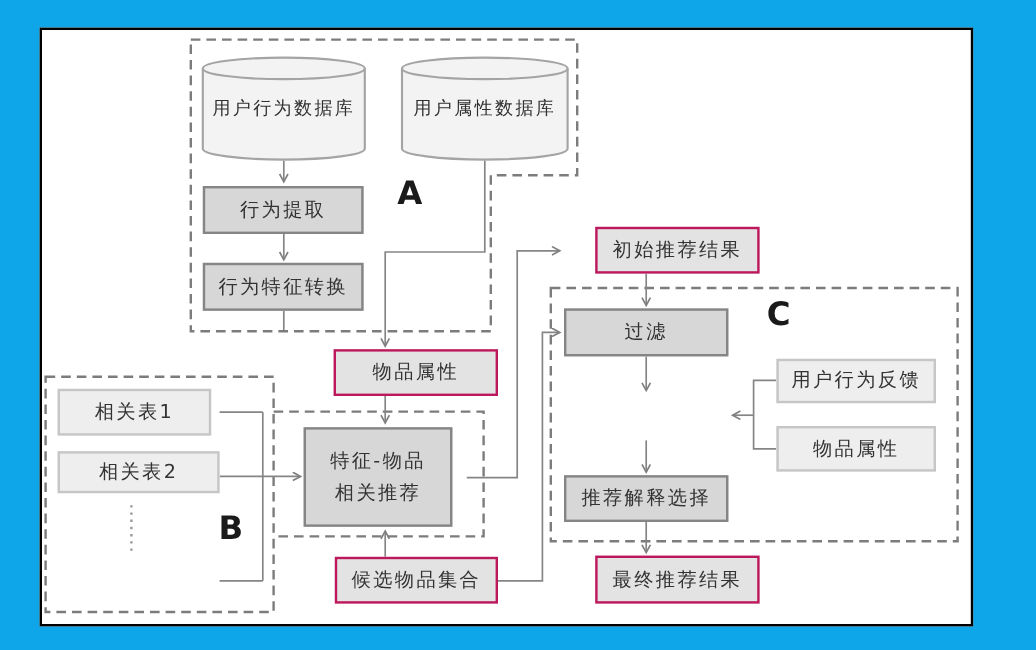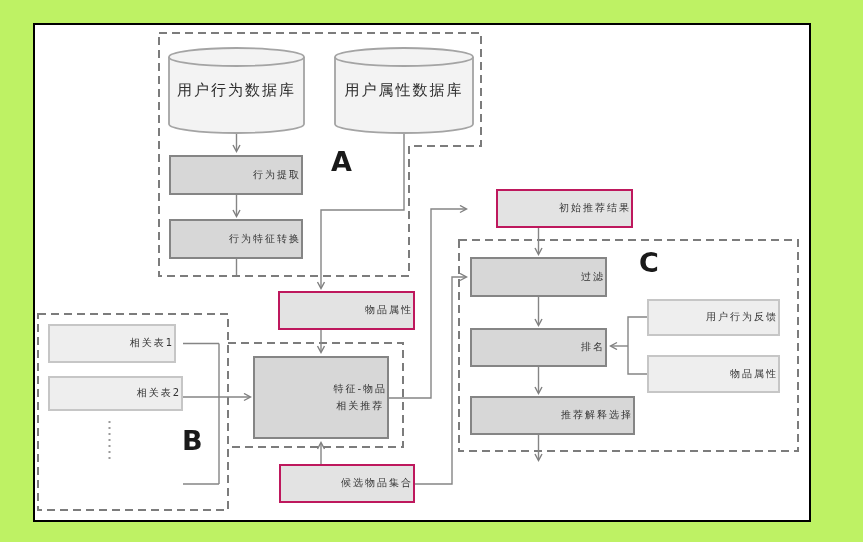"用户行为数据库" .stage { background: #bef264 -> #0ea5e9 }
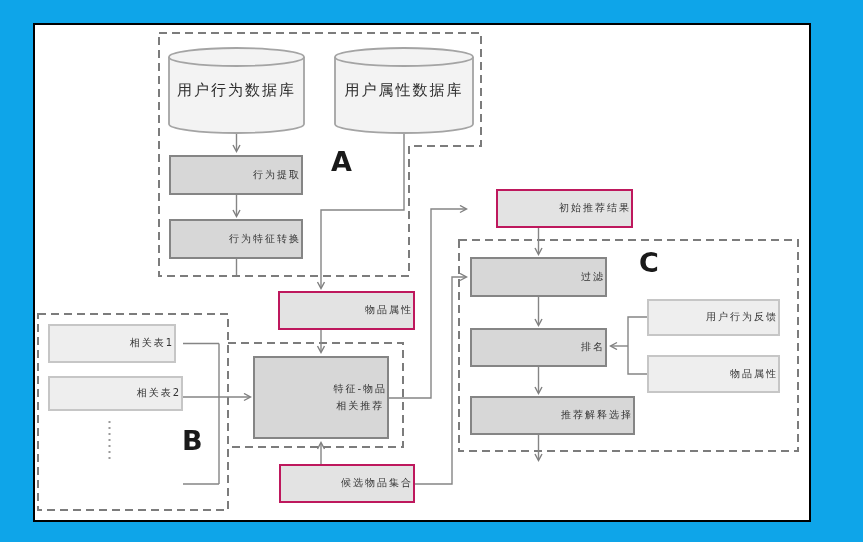"行为提取" .node { font-size: 10px -> 16px; justify-content: flex-end -> center }
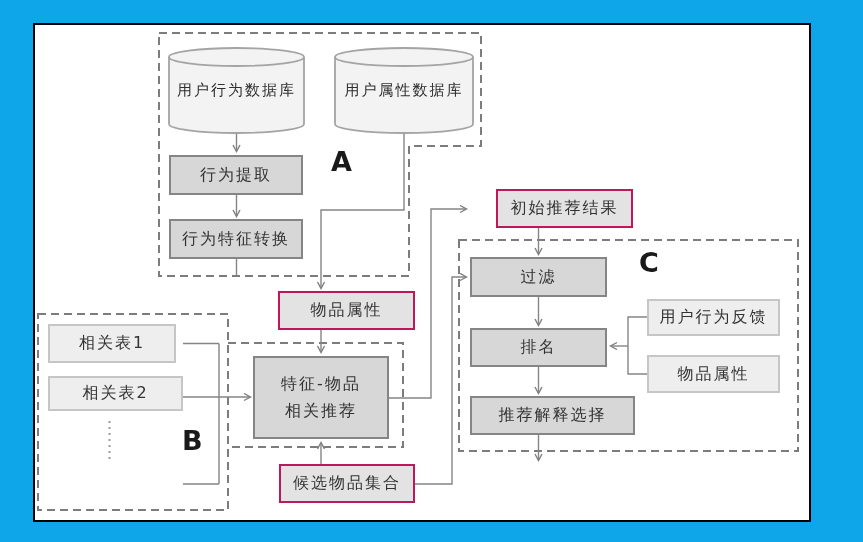"排名" div.node { html: <div> <span>排名</span> </div> -> none }
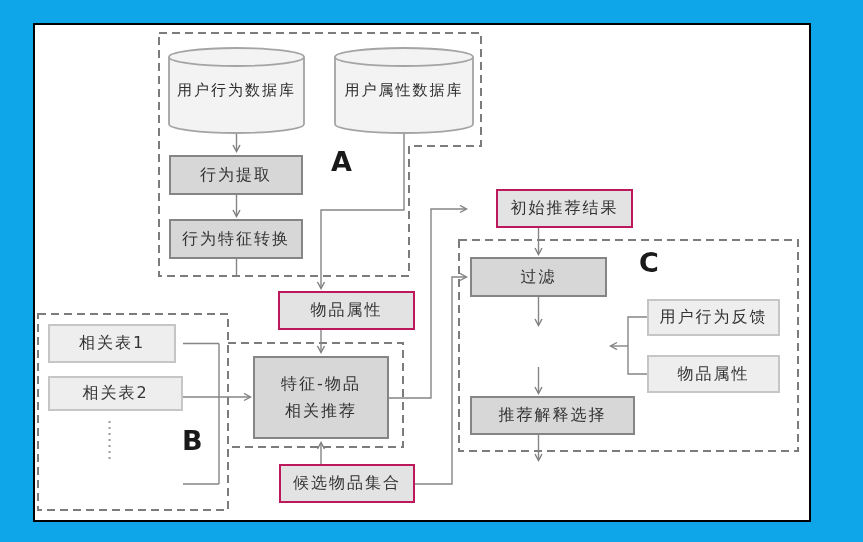"特征-物品" div.node { width: 136px -> 124px }
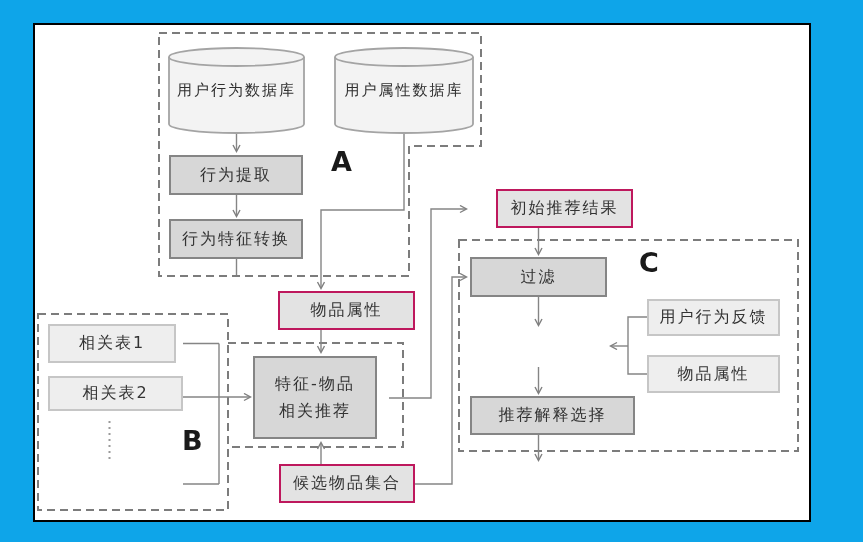"推荐解释选择" div.node { width: 165px -> 137px }
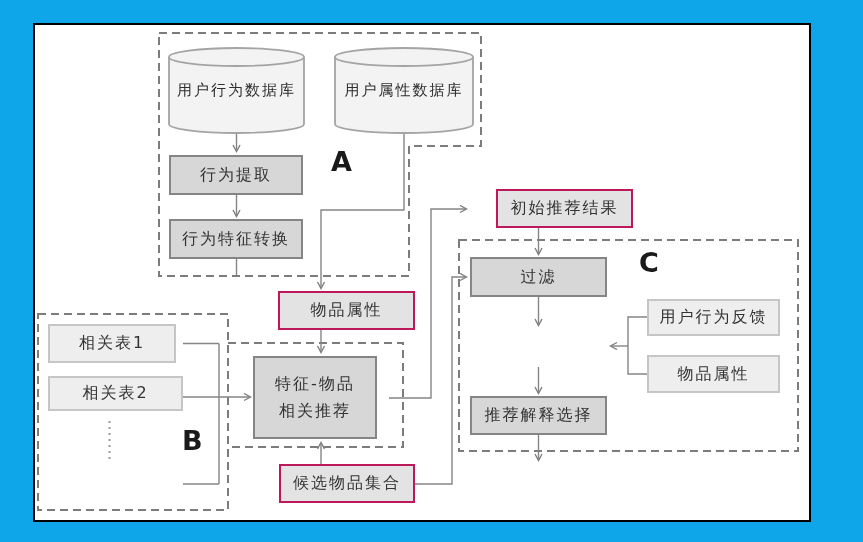"最终推荐结果" div.node { html: none -> <div> <span>最终推荐结果</span> </div> }
